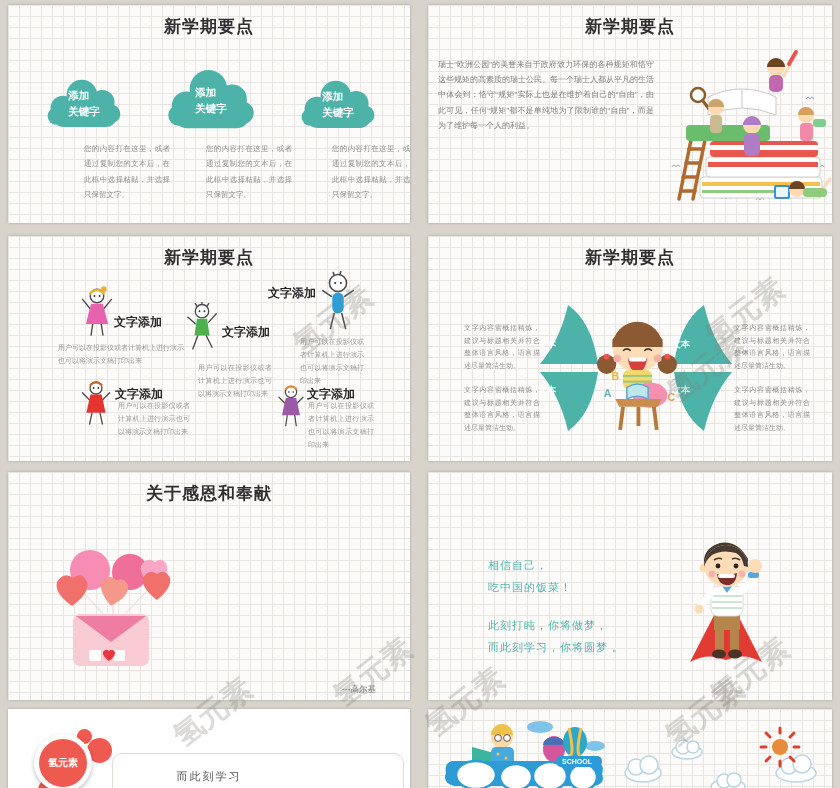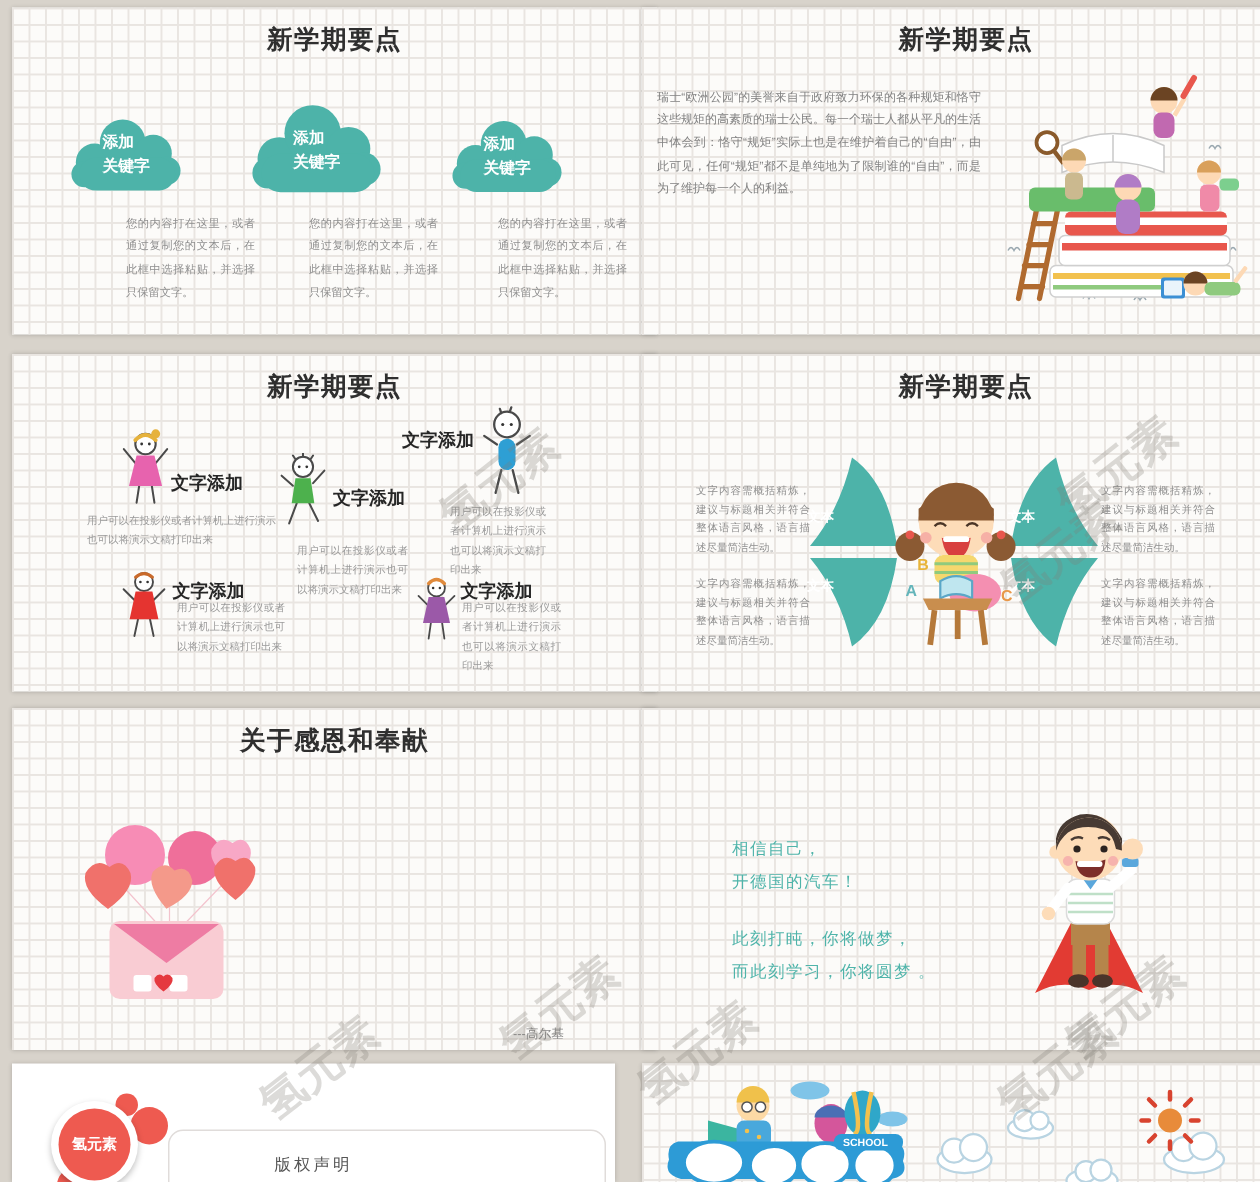"新学期要点" .gridbg { padding-left: 28px -> none }
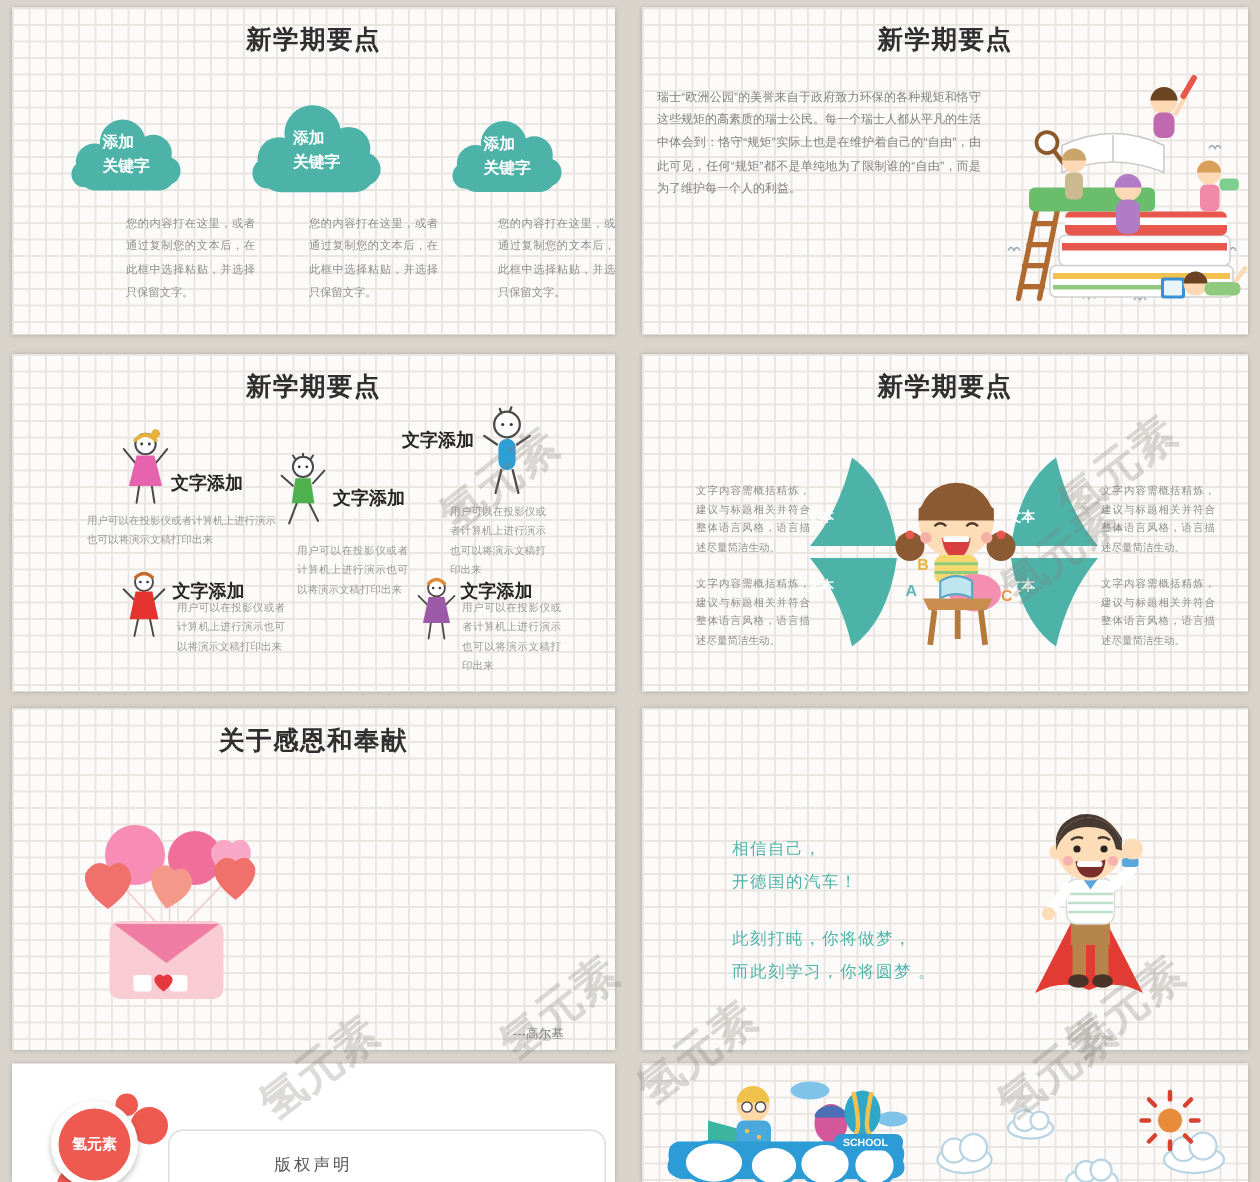"开德国的汽车！" div.mot { text: 开德国的汽车 -> 吃中国的饭菜 }
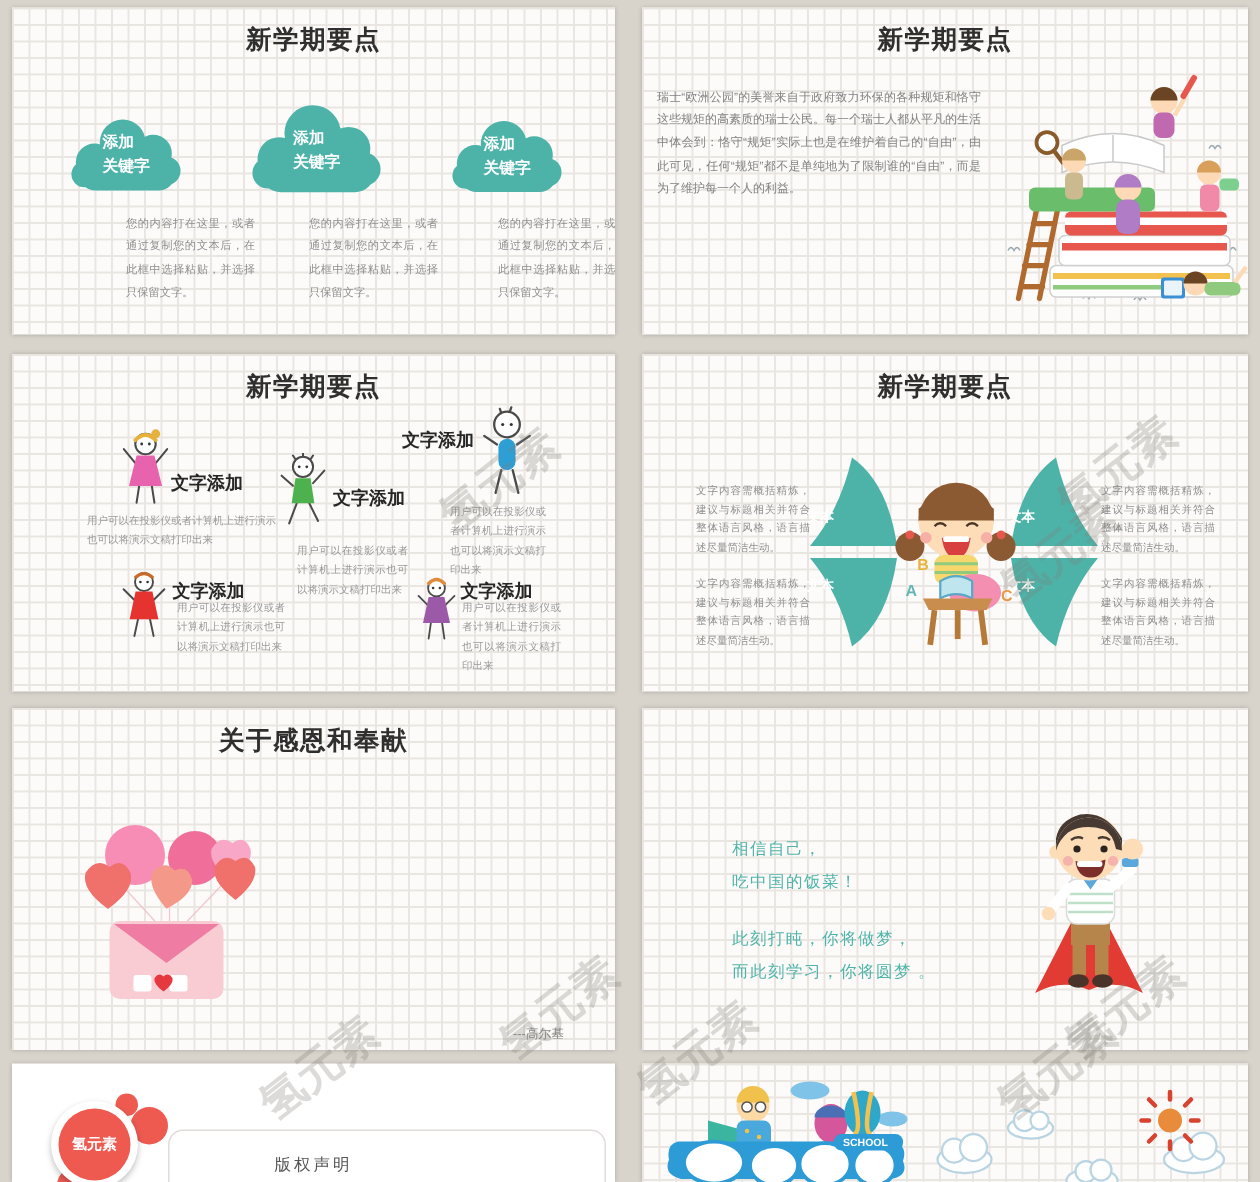"版权声明" div.copyright-heading { text: 版权声明 -> 而此刻学习 }
